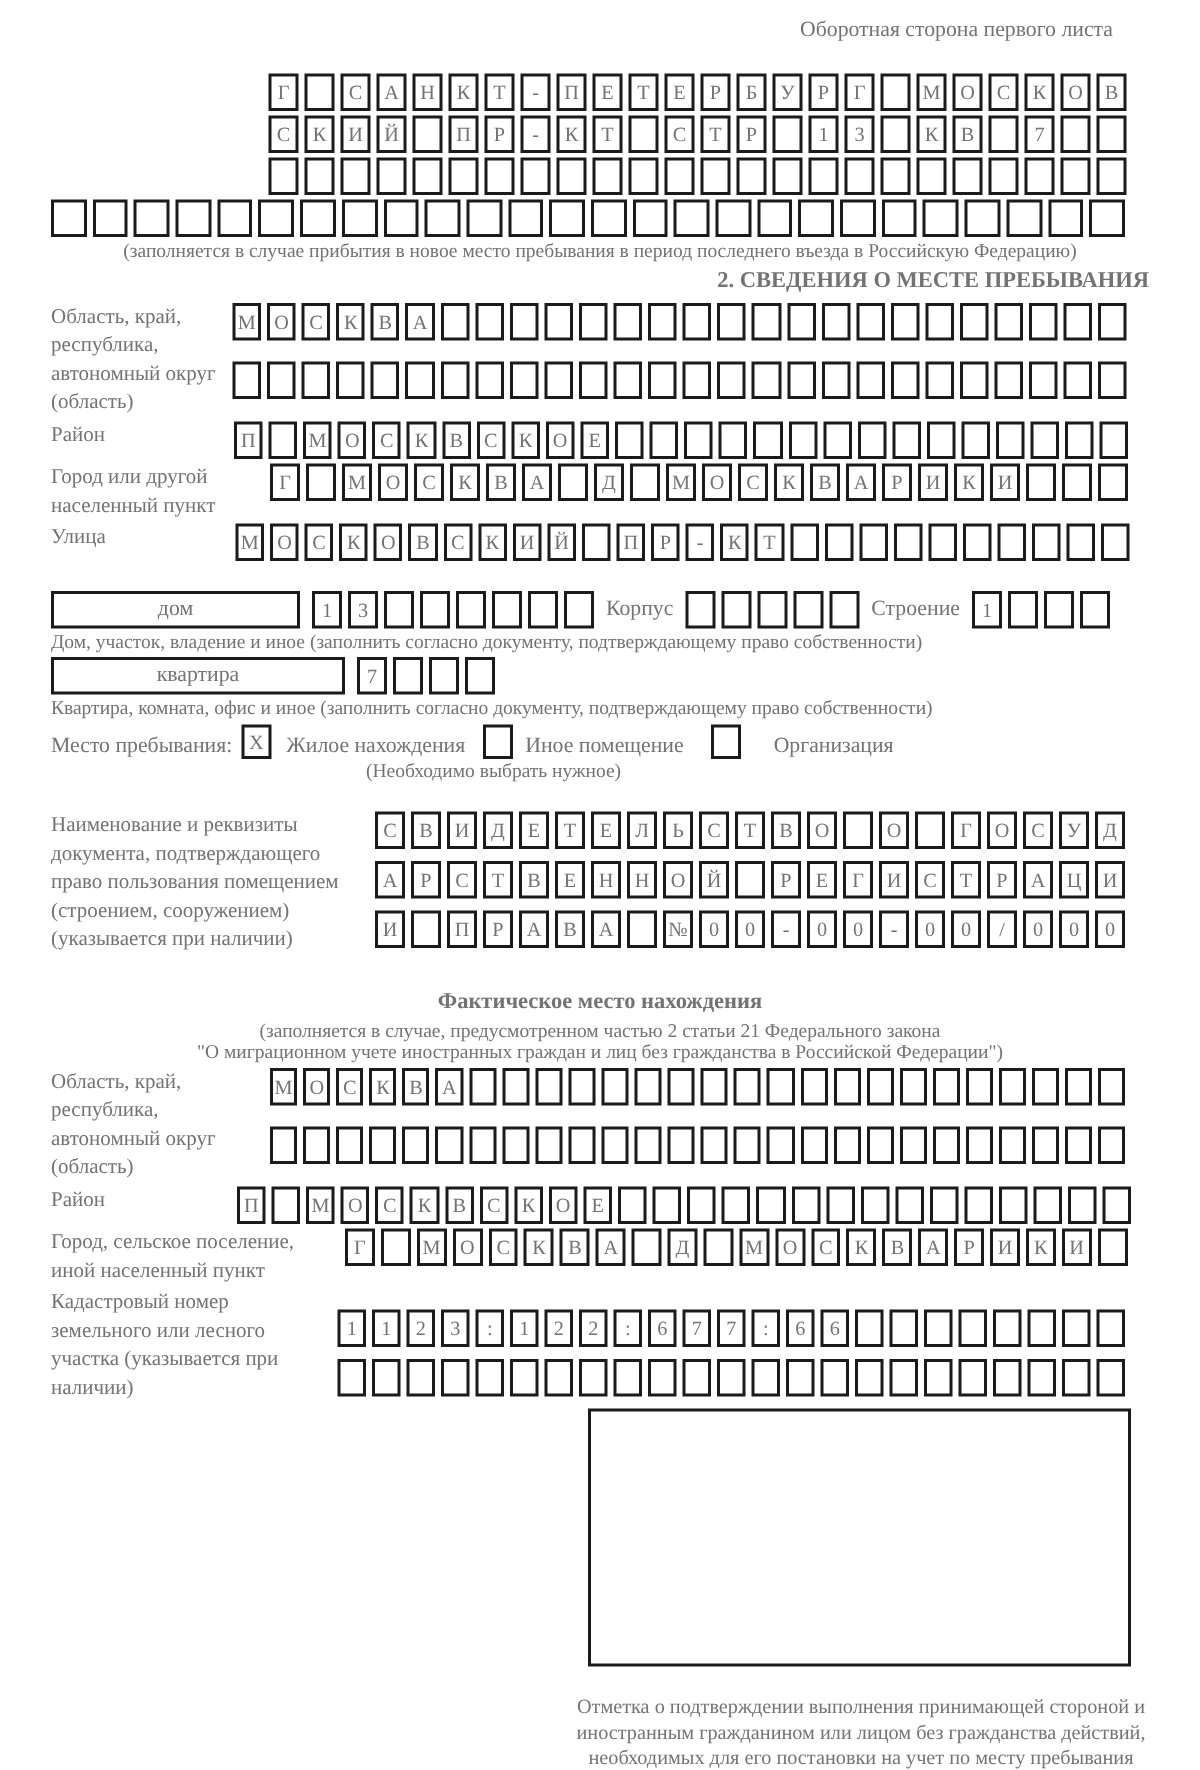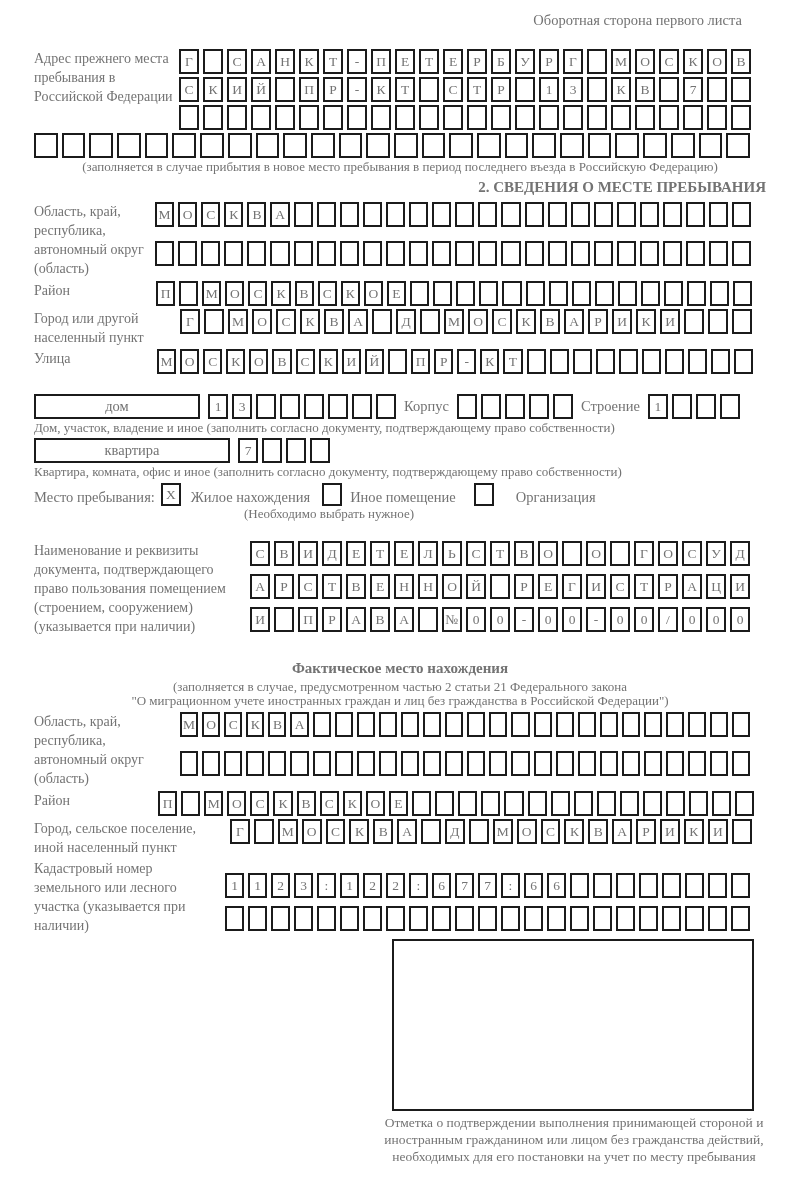"Адрес прежнего места пребывания в" div.flabel { html: <div>Адрес прежнего места пребывания в Российской Федерации</div> -> none }
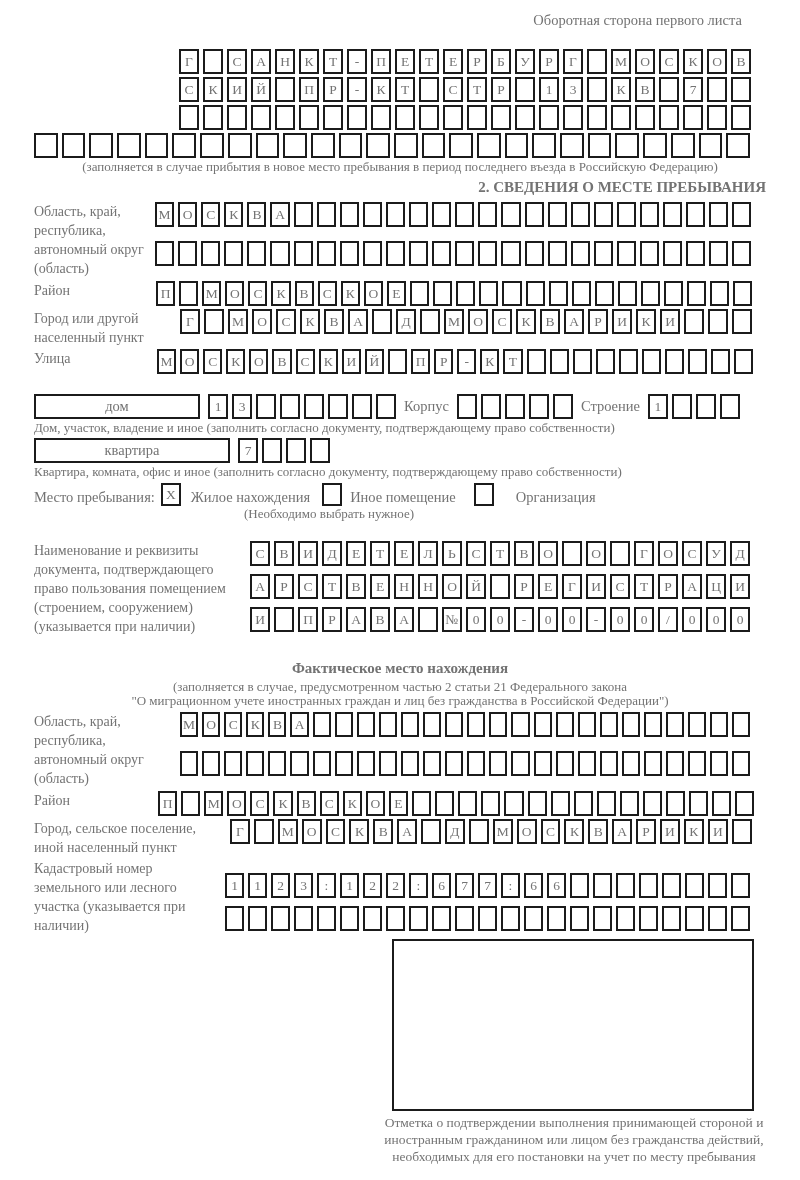"Отметка о подтверждении выполнения" .stamp-caption { margin-top: 3px -> 18px }
